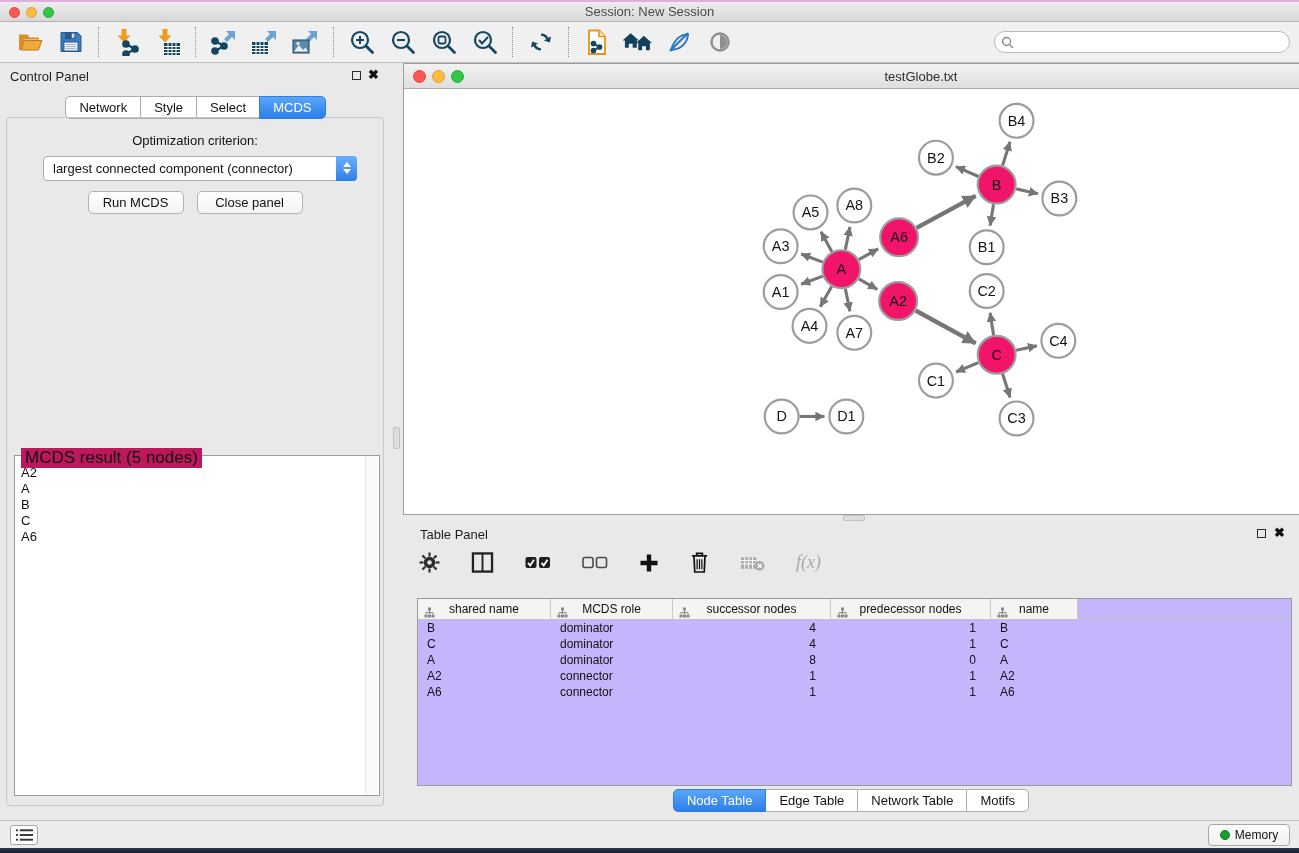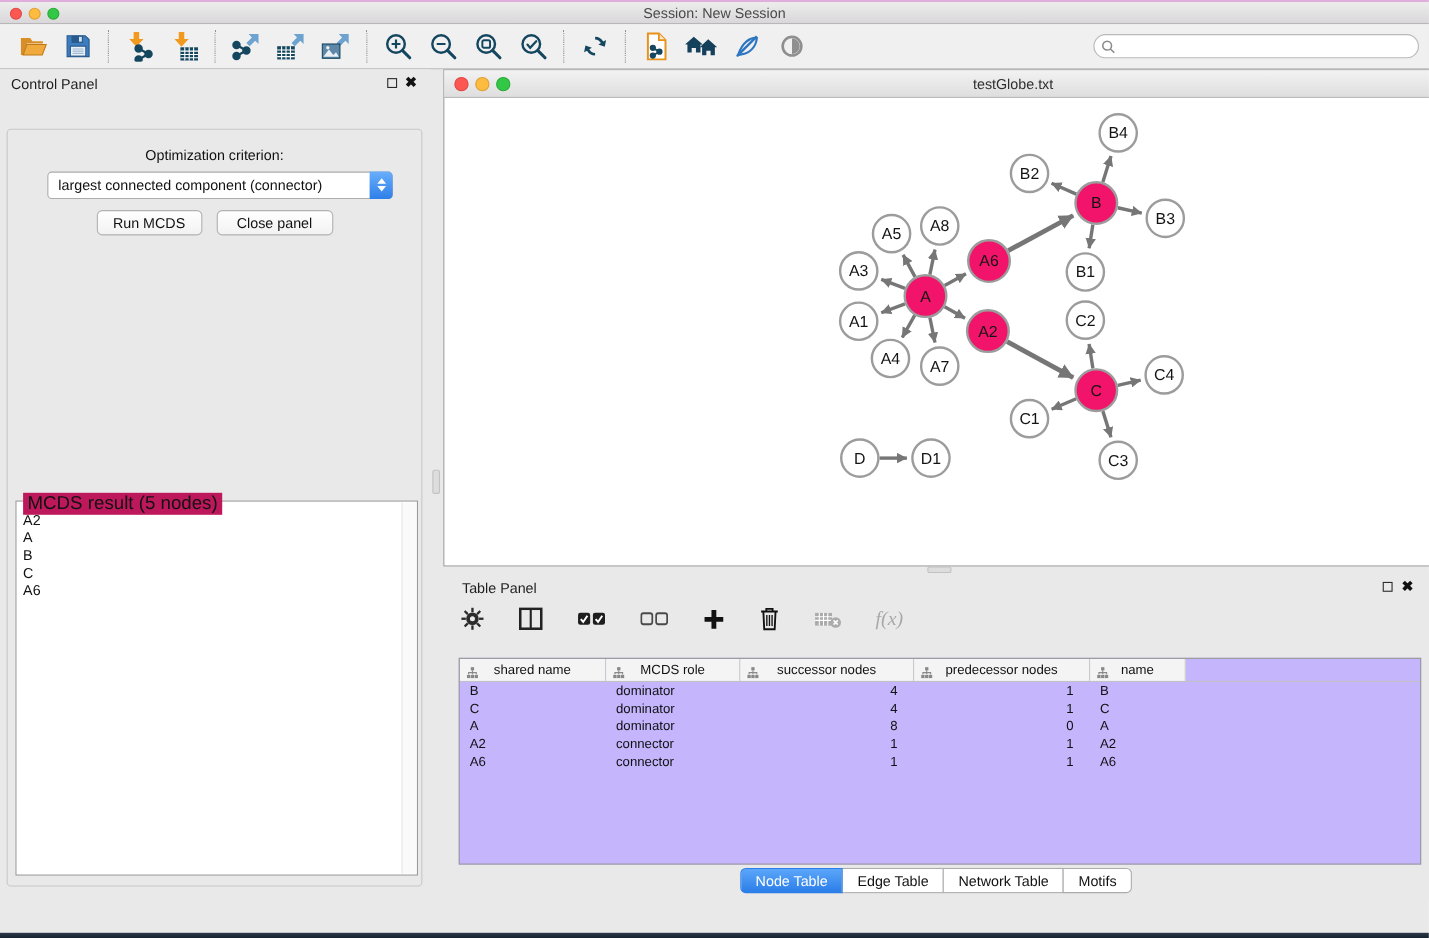"Network" div.cp-tabs { html: none -> <div> <div>Network</div> <div>Style</div> <div>Select</div> <div>MCDS</div> </div> }
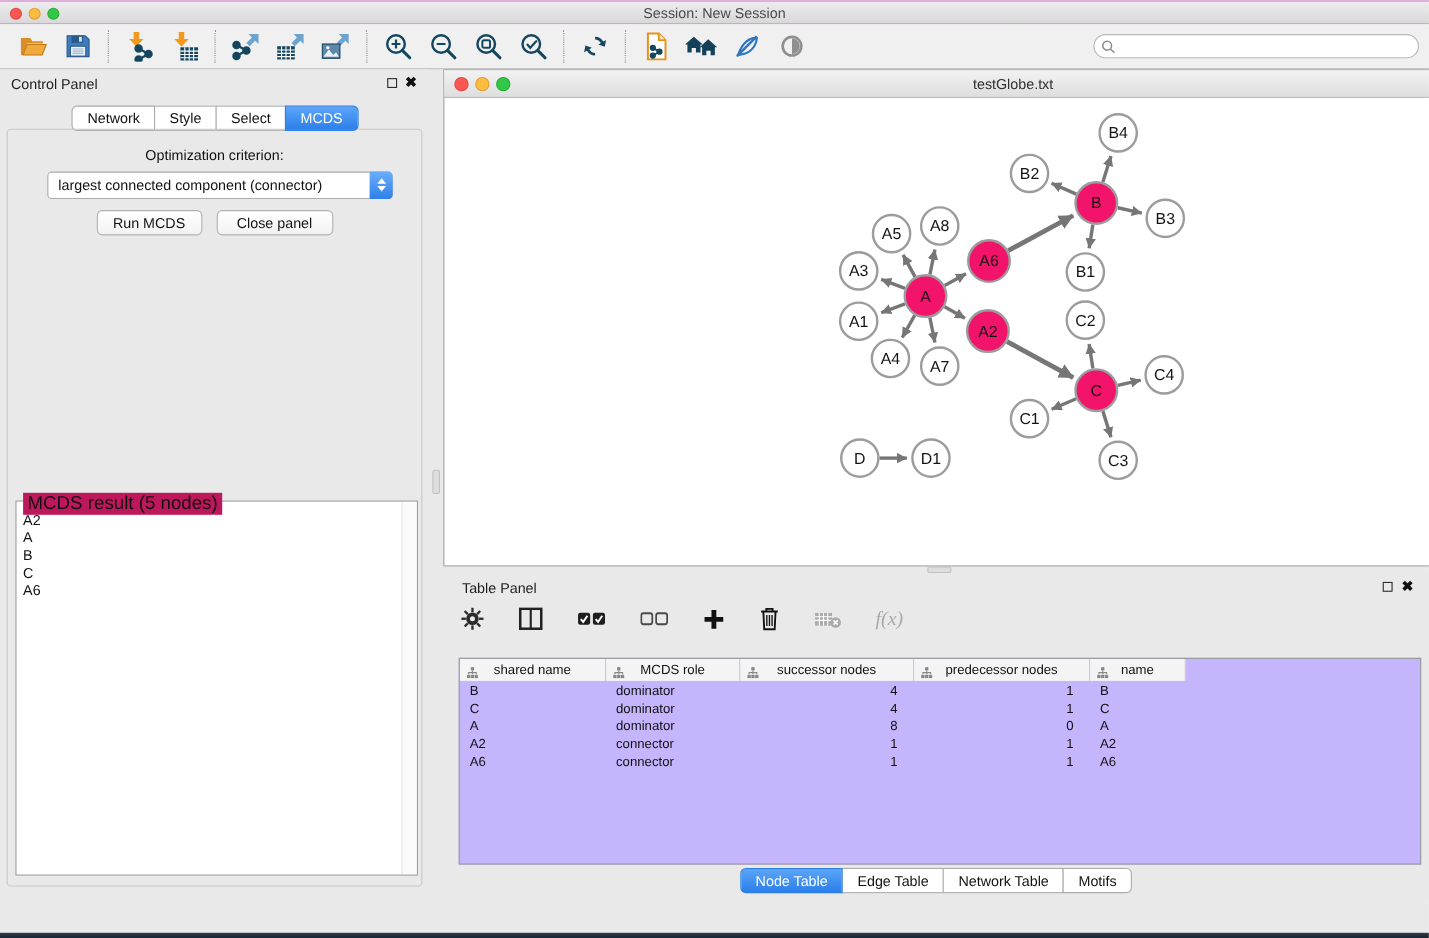"Memory" div.statusbar { html: none -> <div> <div> <svg> <g> <rect></rect> <rect></rect> <rect></rect> <rect></rect> <rect></rect> <rect></rect> </g> </svg> </div> <div> <span></span> <span>Memory</span> </div> </div> }
